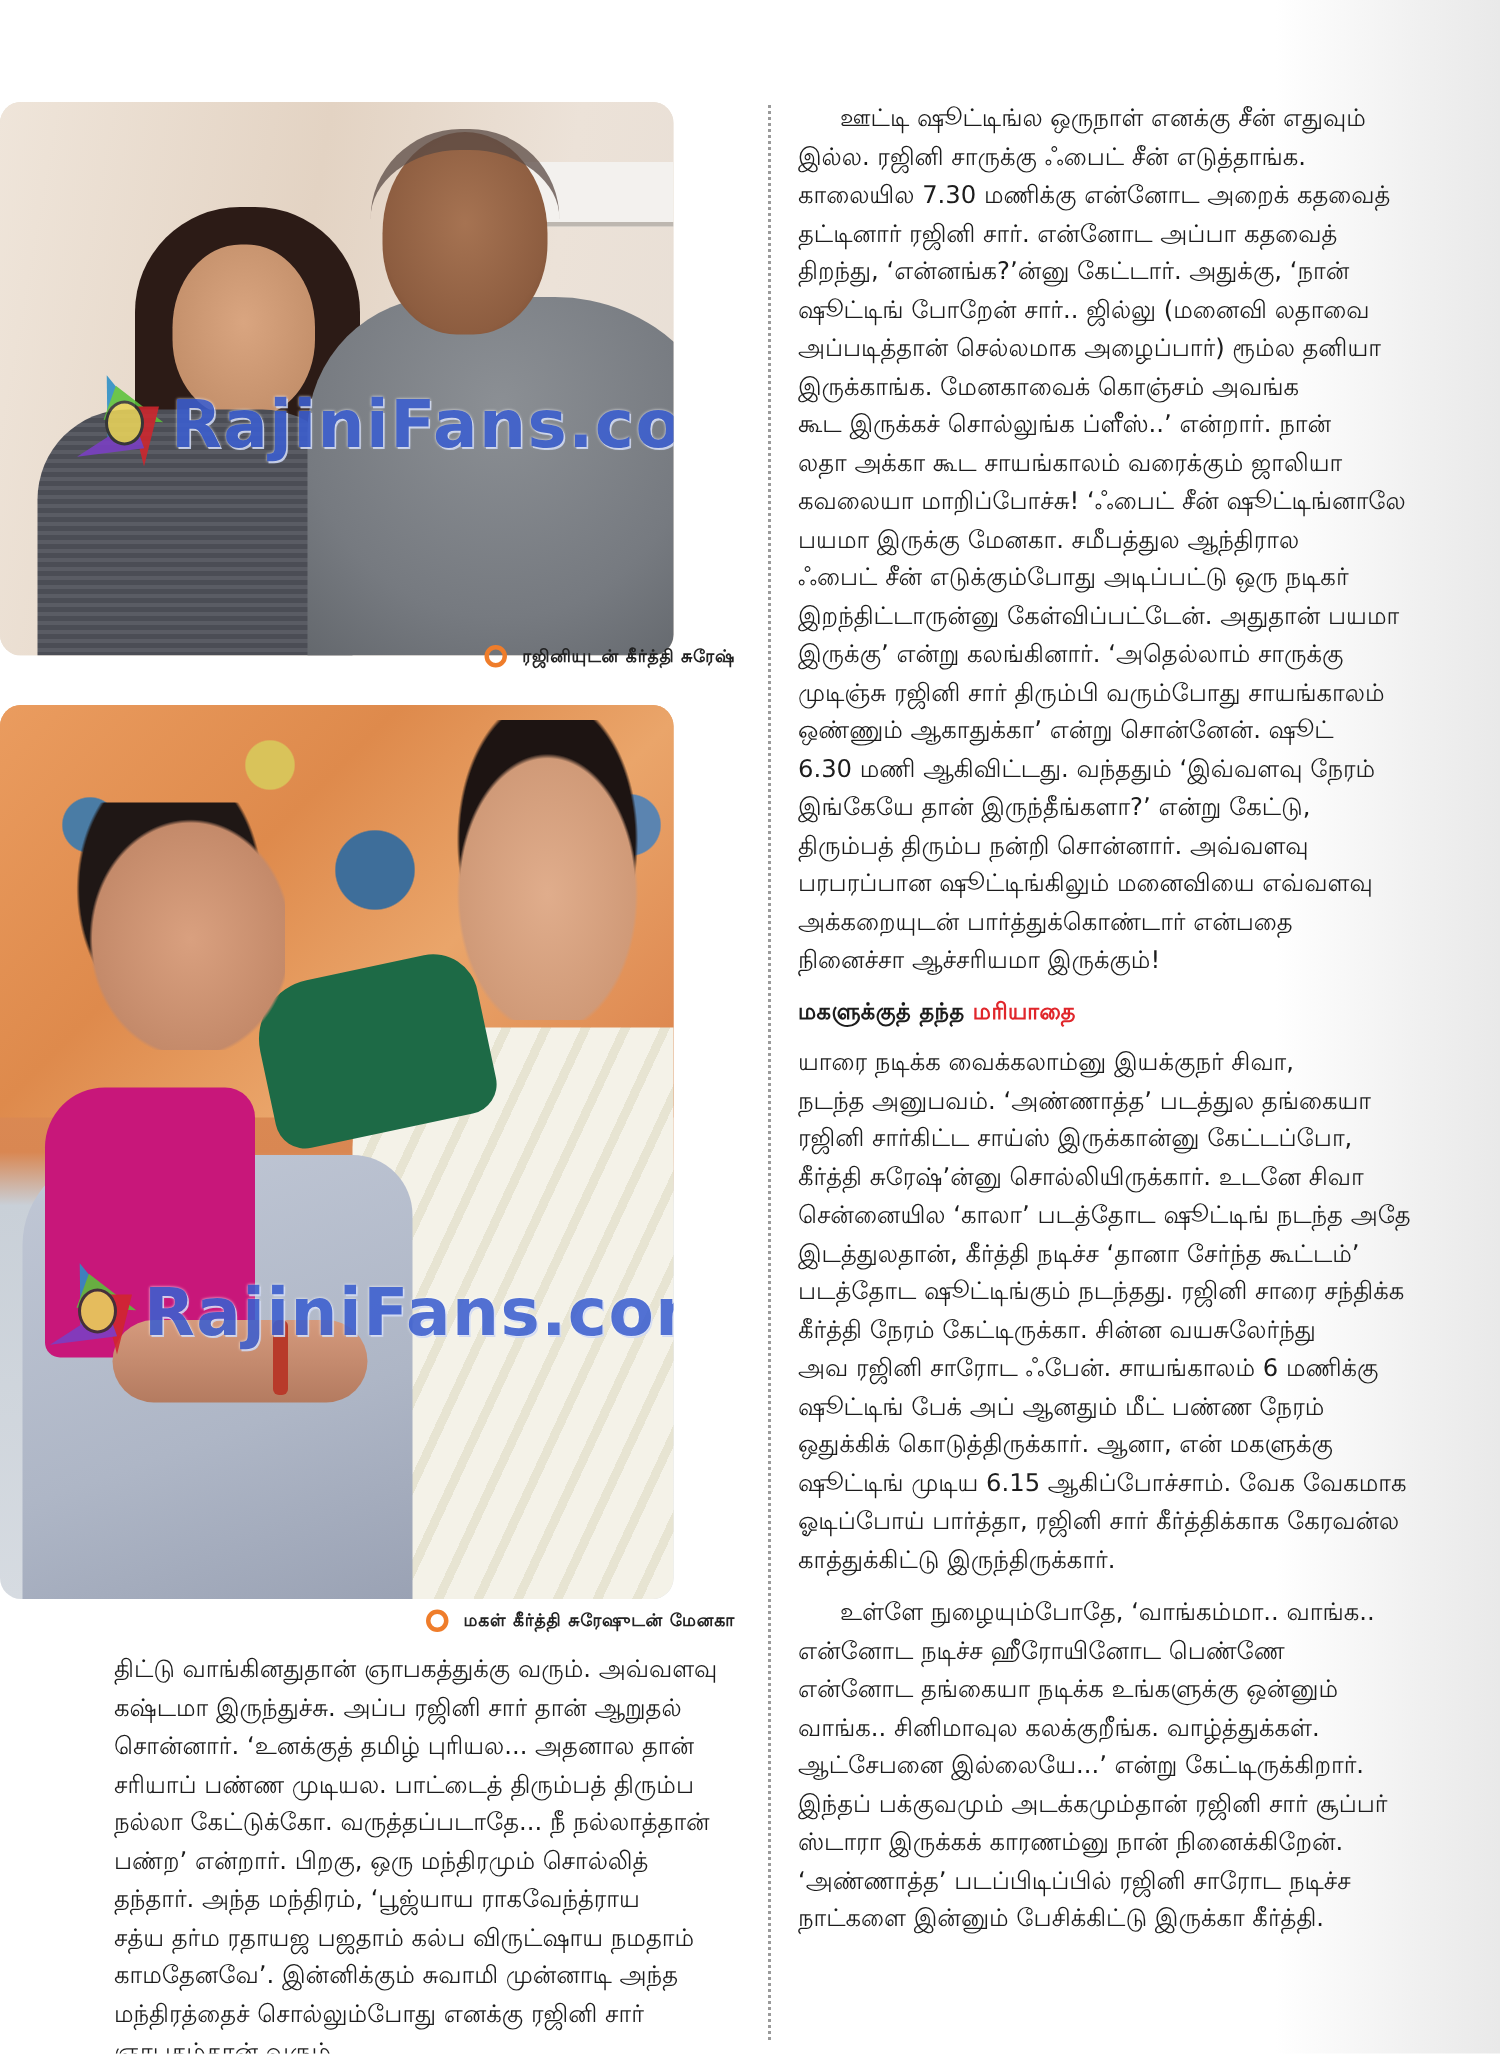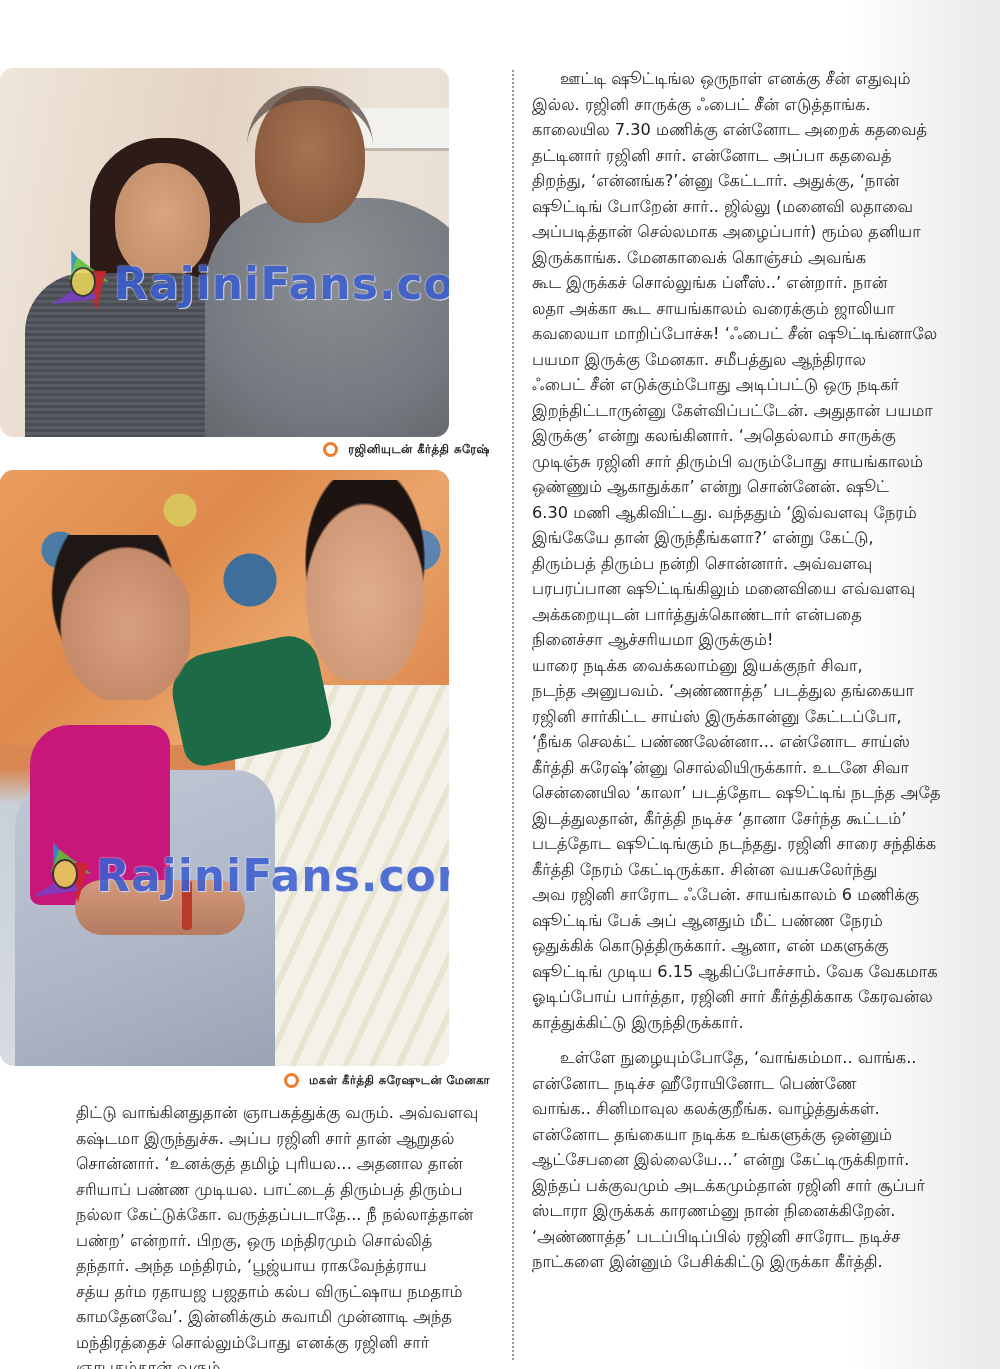"ரஜினியுடன் கீர்த்தி சுரேஷ்" #caption1 { top: 442px -> 430px }
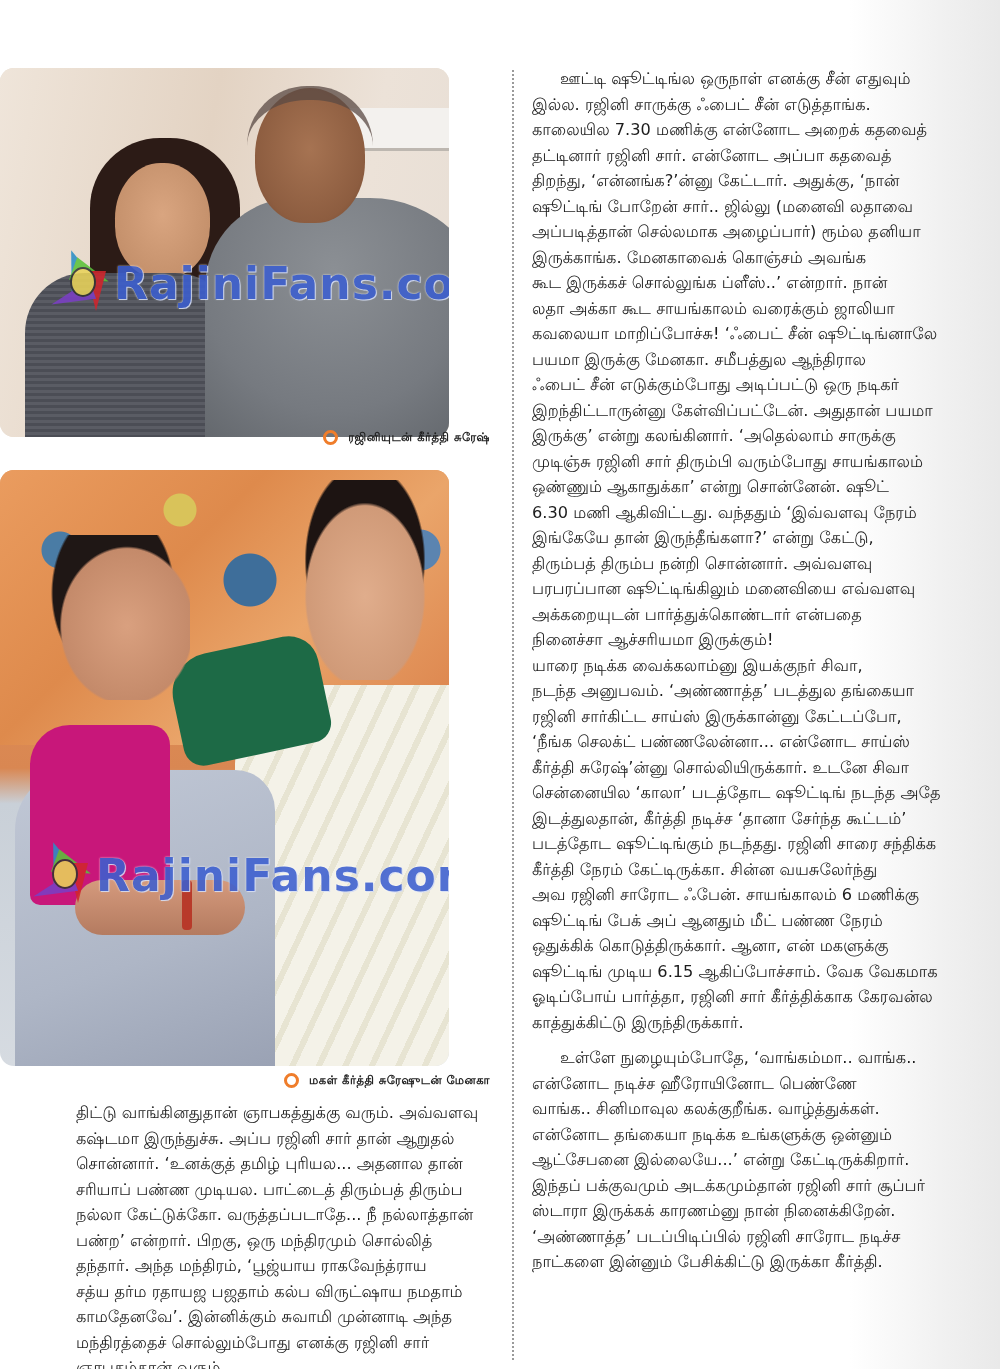"மகளுக்குத் தந்த மரியாதை" div.subhead { html: none -> <div> <span>மகளுக்குத் தந்த</span> <span>மரியாதை</span> </div> }
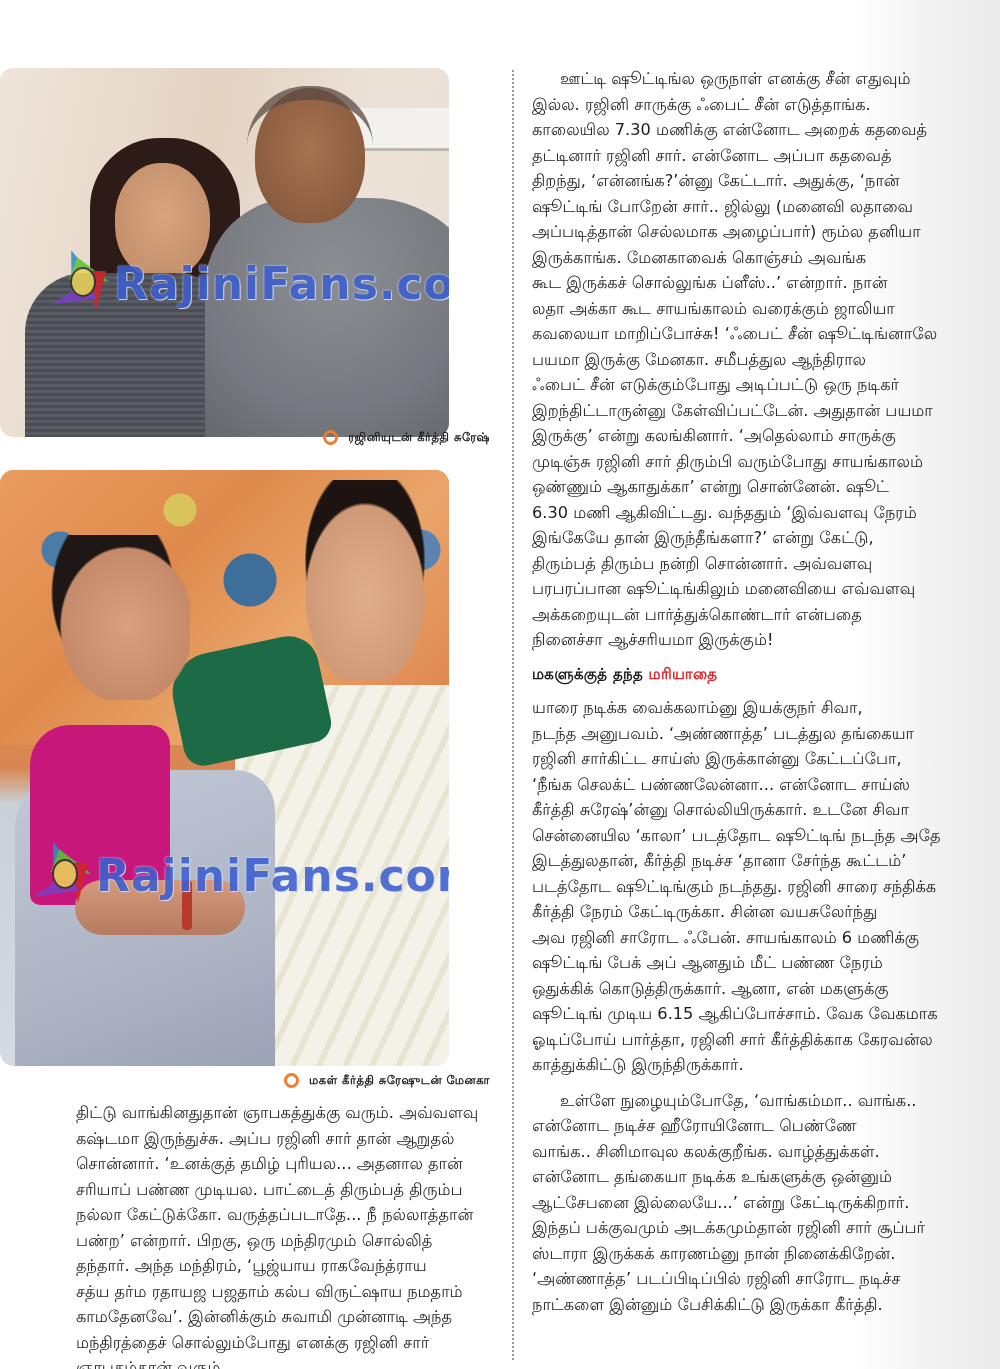"‘நீங்க செலக்ட் பண்ணலேன்னா... என்னோட" div { html: <div>‘நீங்க செலக்ட் பண்ணலேன்னா... என்னோட சாய்ஸ்</div> -> none }
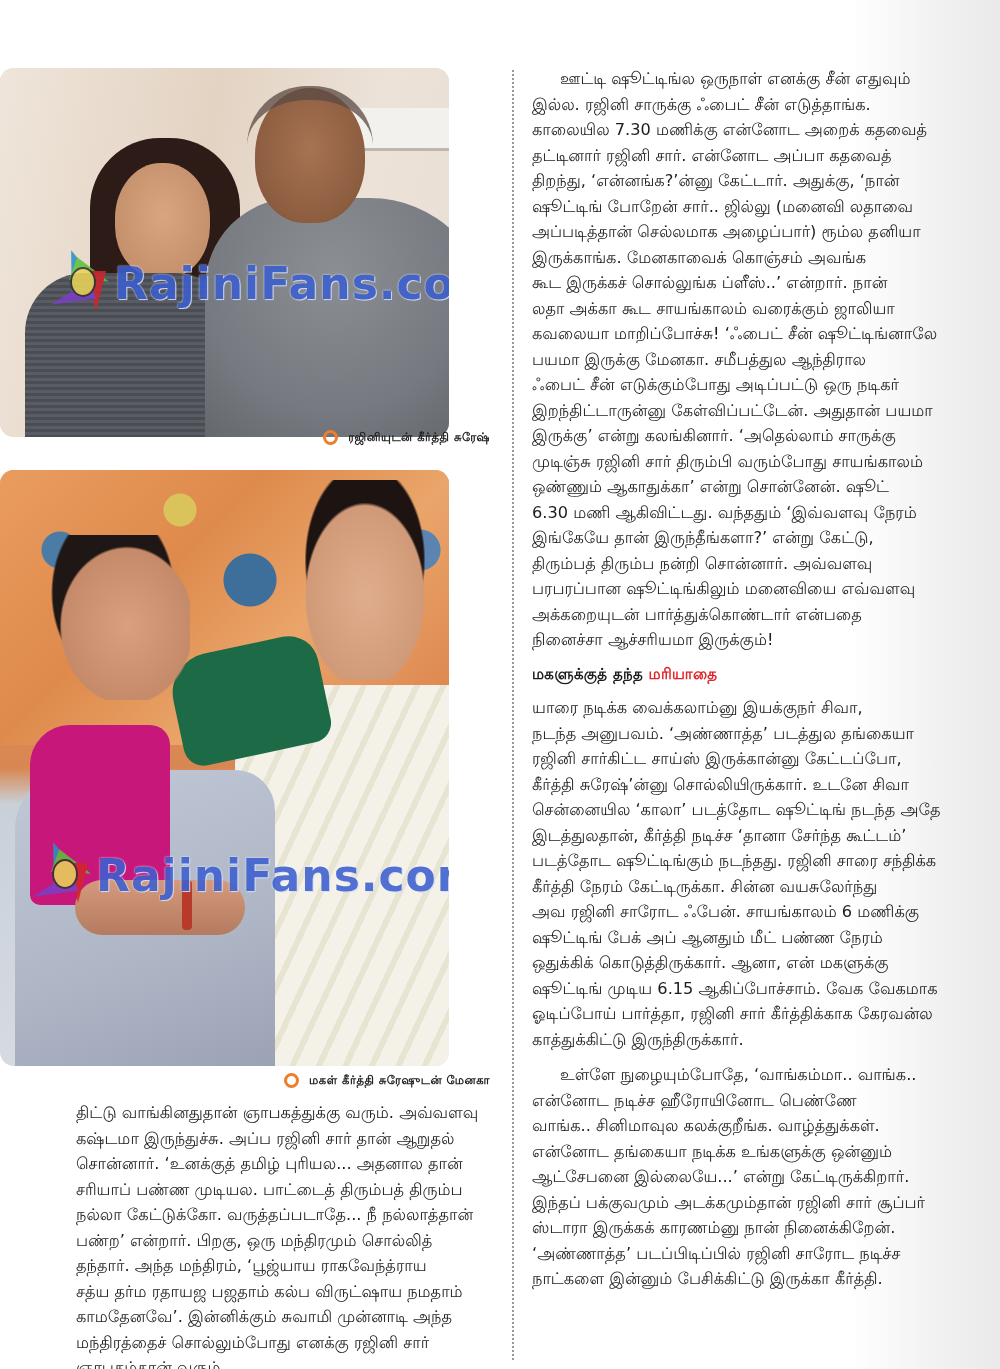"வாங்க.. சினிமாவுல கலக்குறீங்க." div { order: before "என்னோட தங்கையா நடிக்க உங்களுக்கு ஒன்னும்" -> after "என்னோட தங்கையா நடிக்க உங்களுக்கு ஒன்னும்" }
